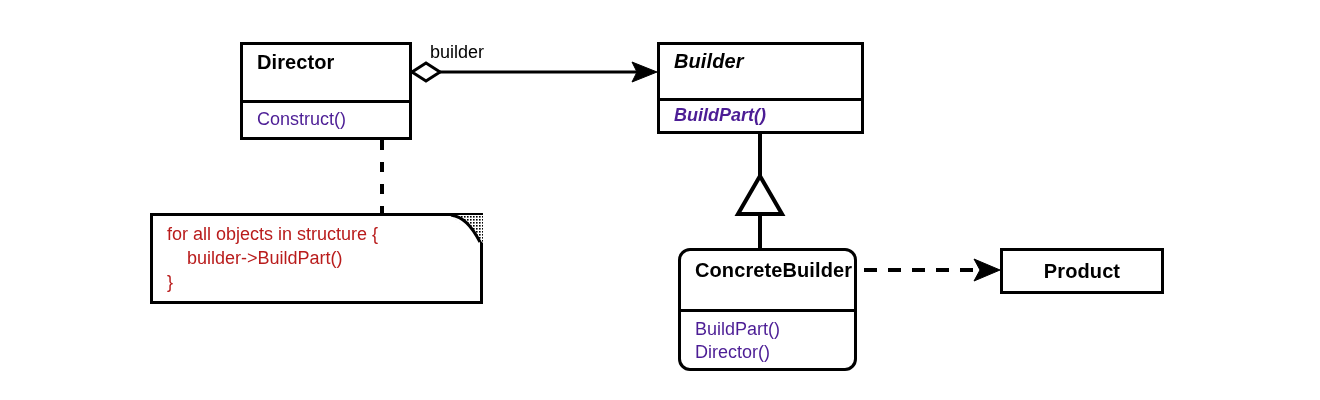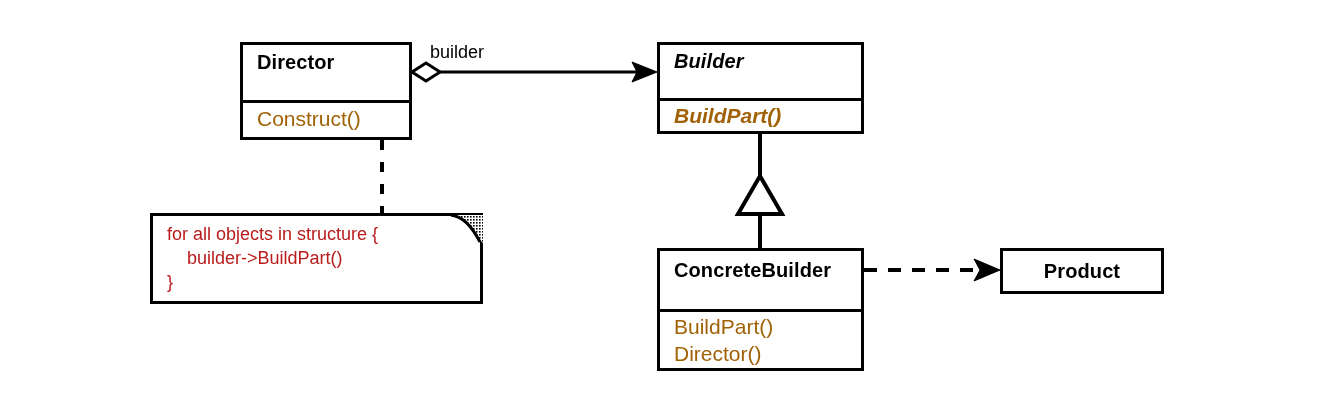"Construct()" .op { color: #a16207 -> #4c1d95; font-size: 21px -> 18px }
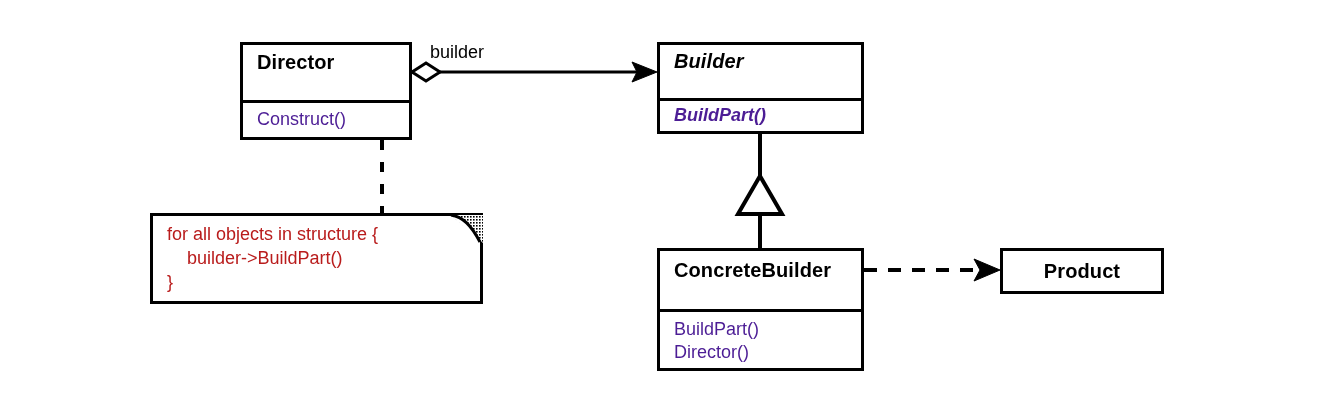"ConcreteBuilder" #box-concrete { border-radius: none -> 12px; left: 657px -> 678px; width: 207px -> 179px }
